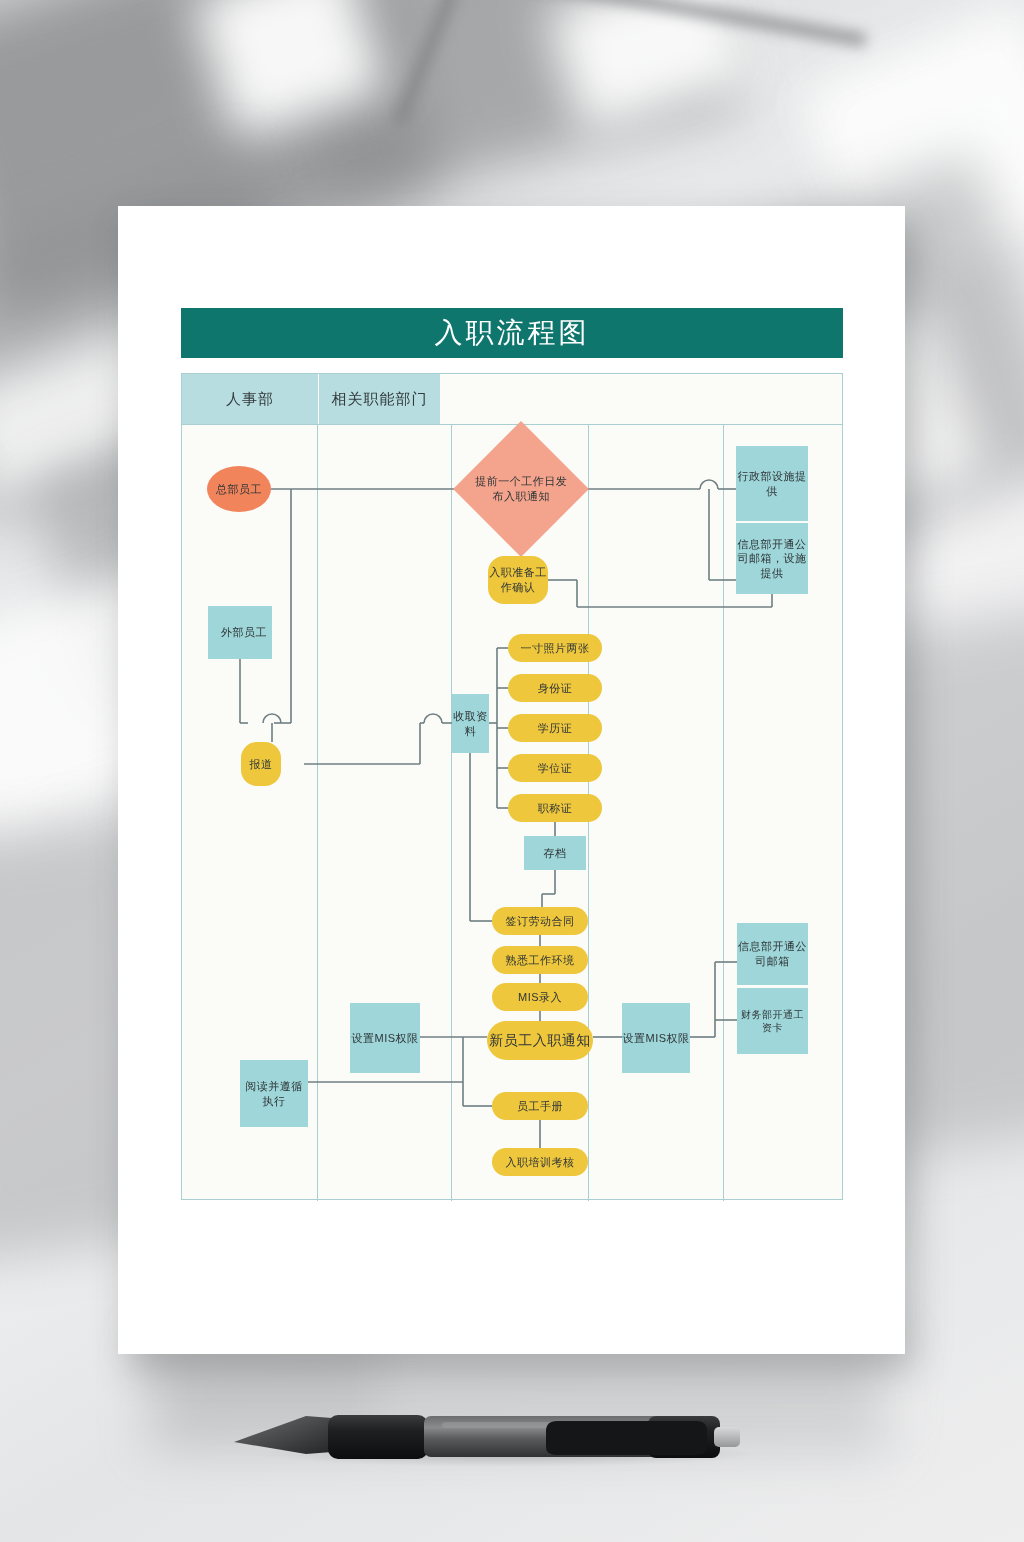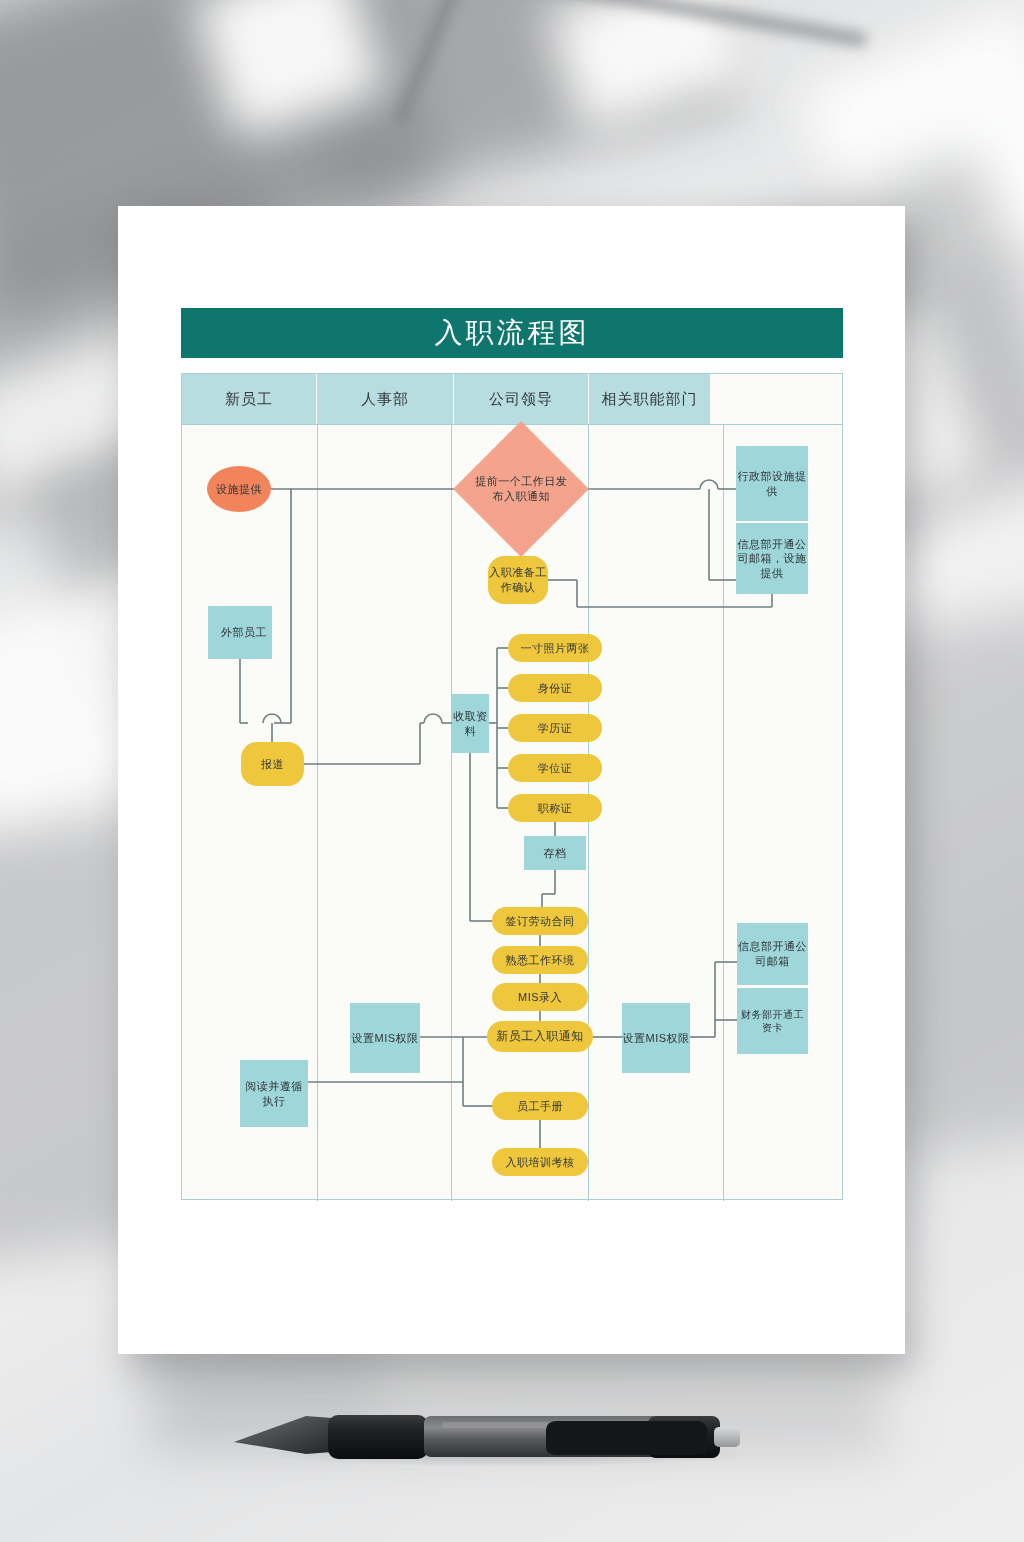"新员工" div.lane-head-cell { html: <div> <span>新员工</span> </div> -> none }
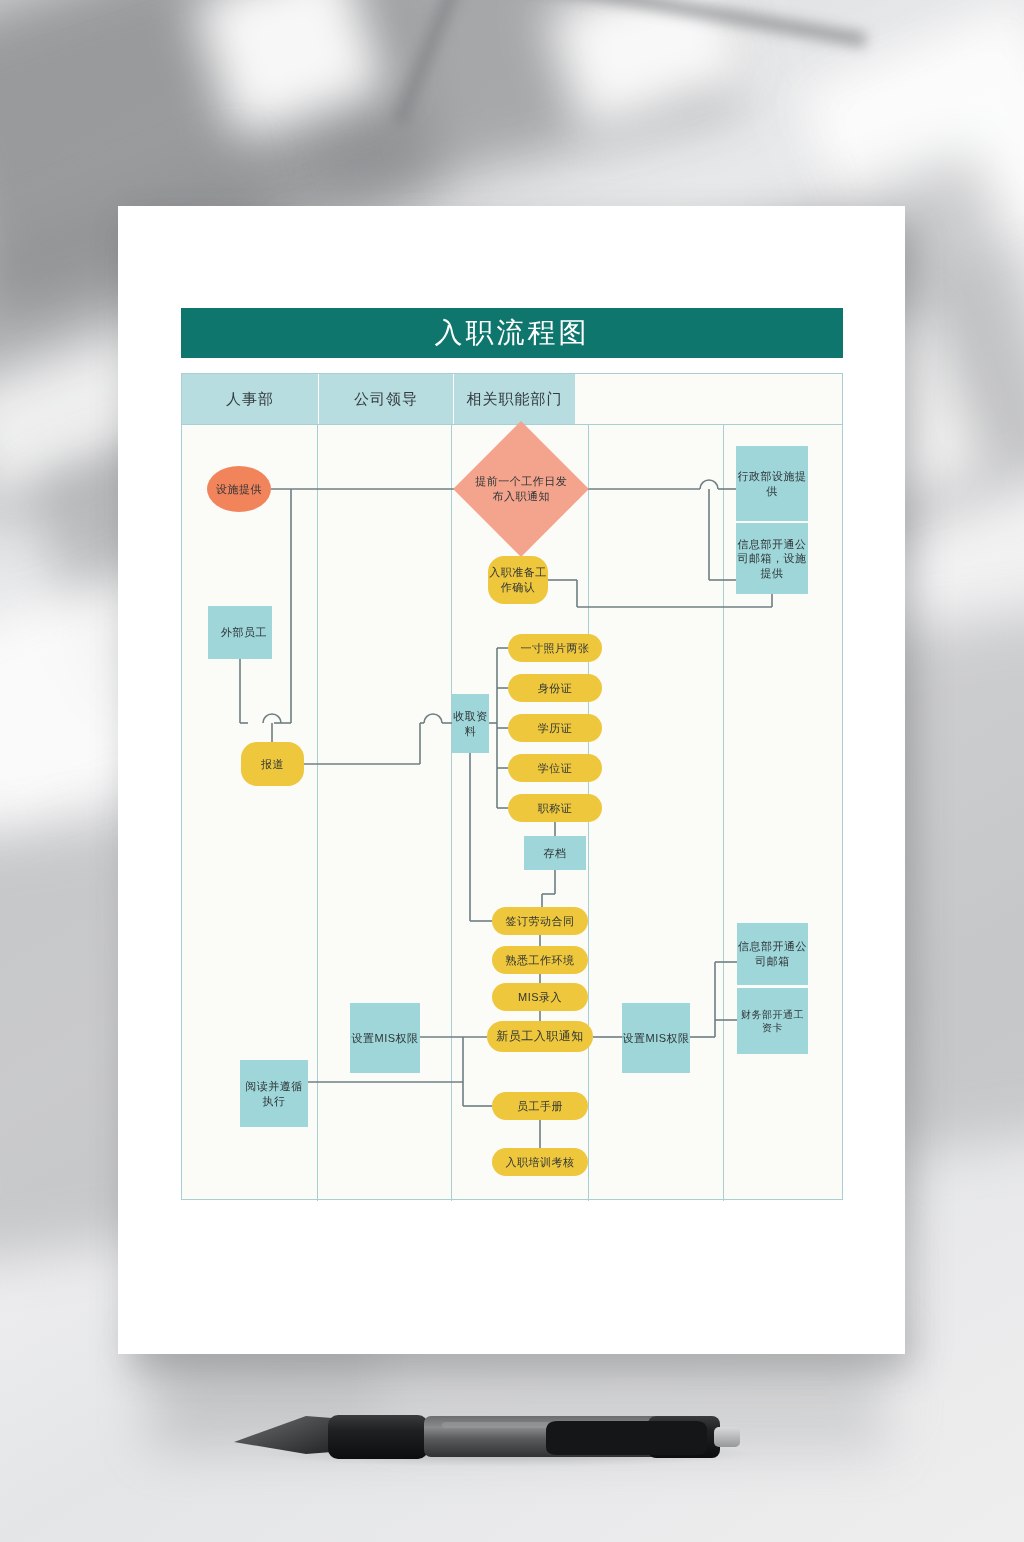"公司领导" div.lane-head-cell { html: <div> <span>公司领导</span> </div> -> none }
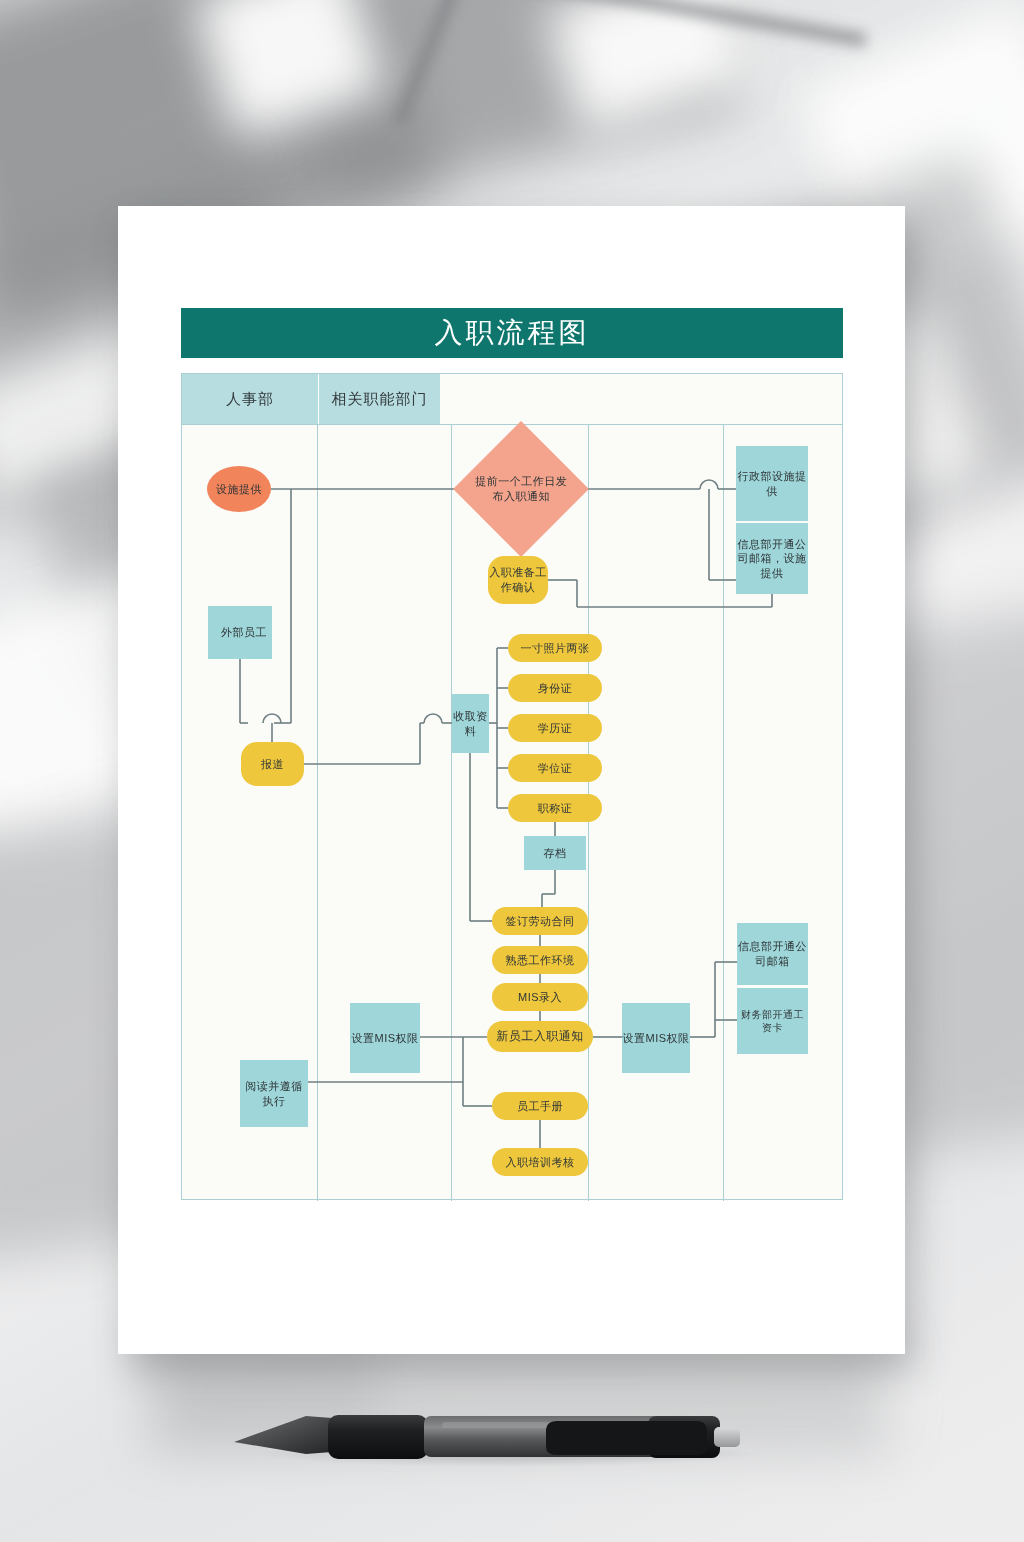"设施提供" span { text: 设施提供 -> 总部员工 }
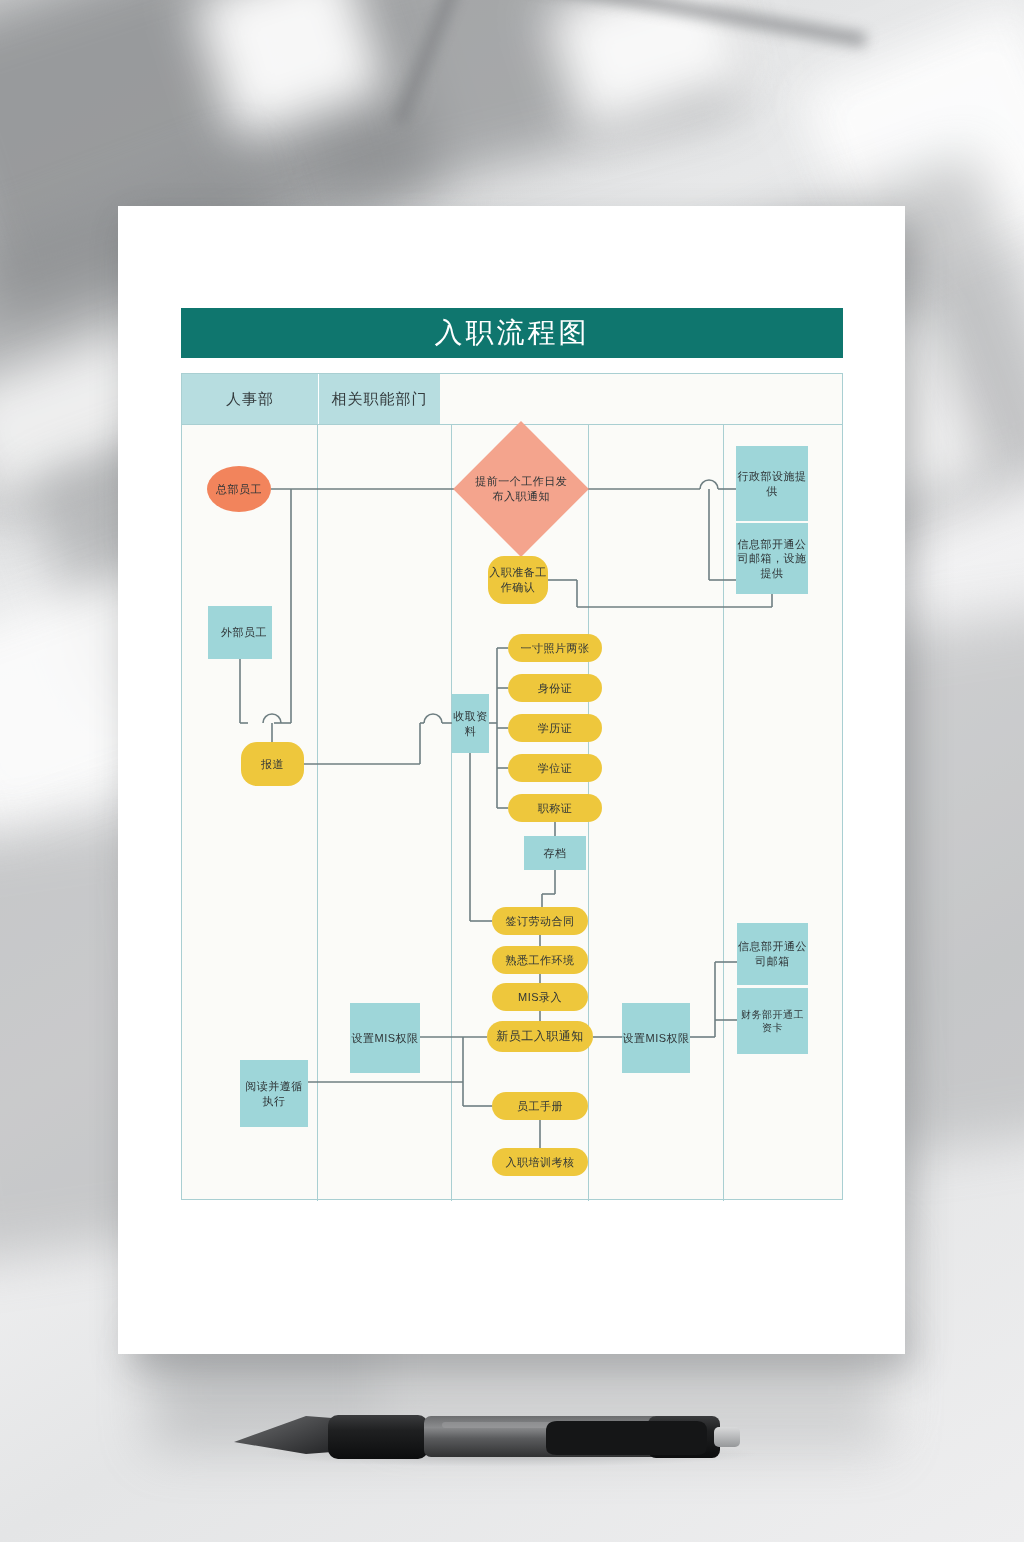"报道" div.node { width: 63px -> 40px }
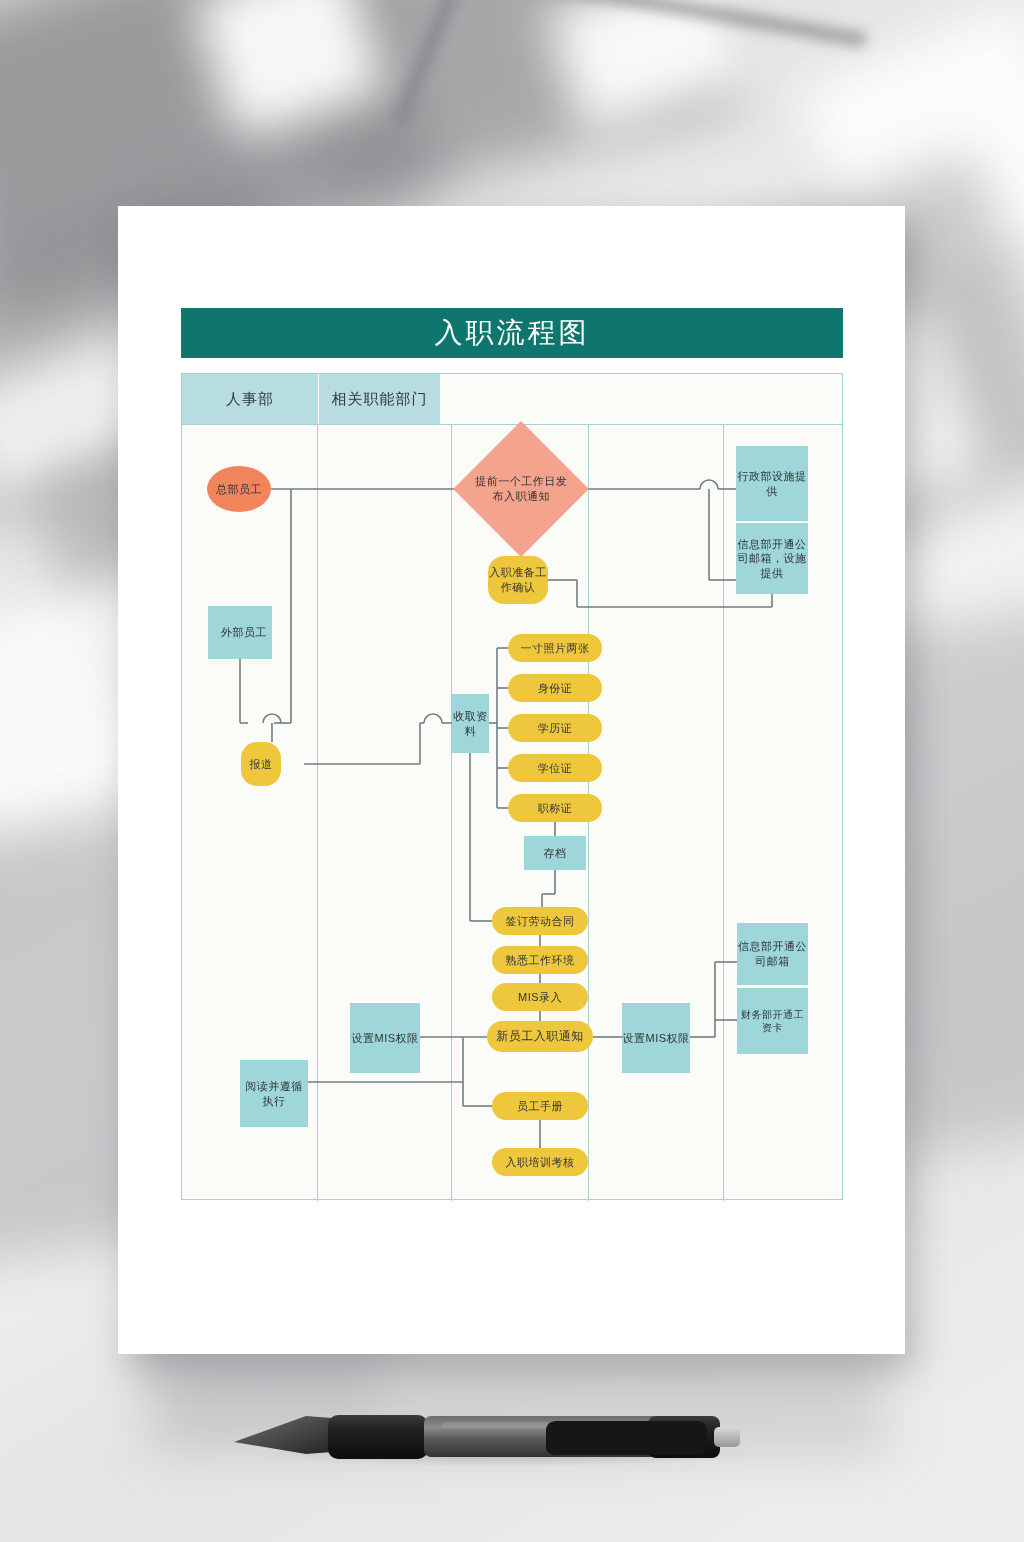"新员工入职通知" div.node { font-size: 12px -> 14px; height: 31px -> 39px }
